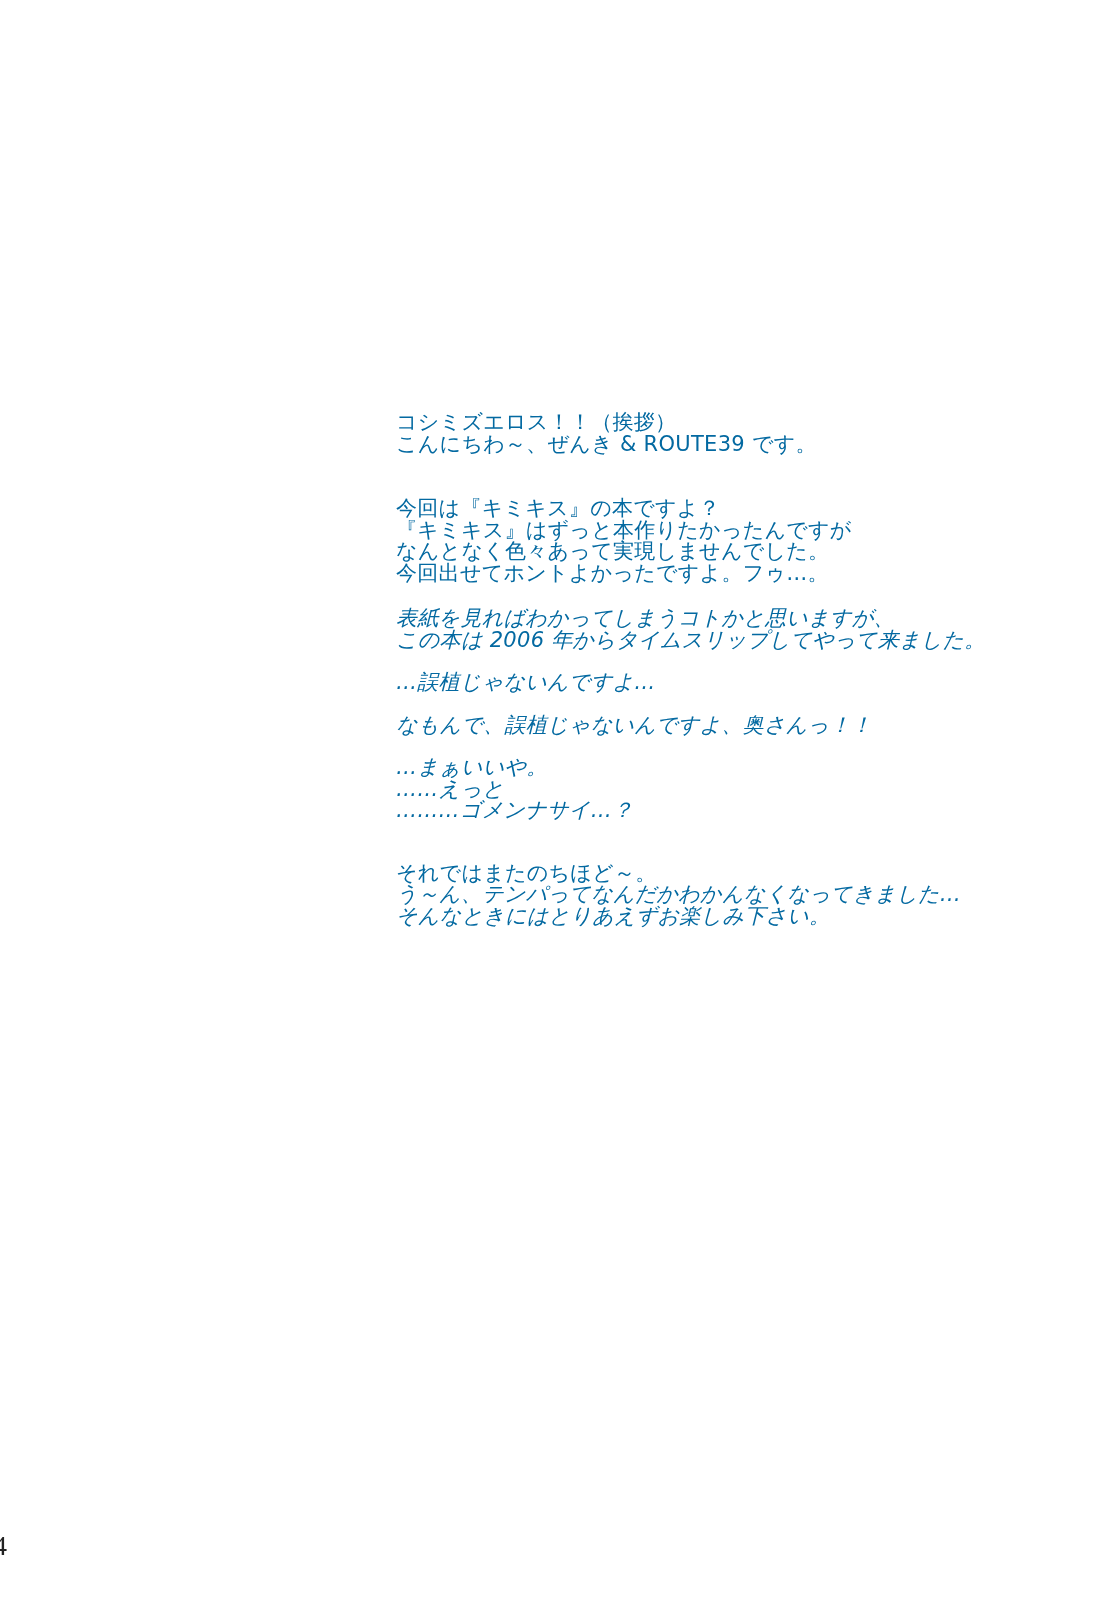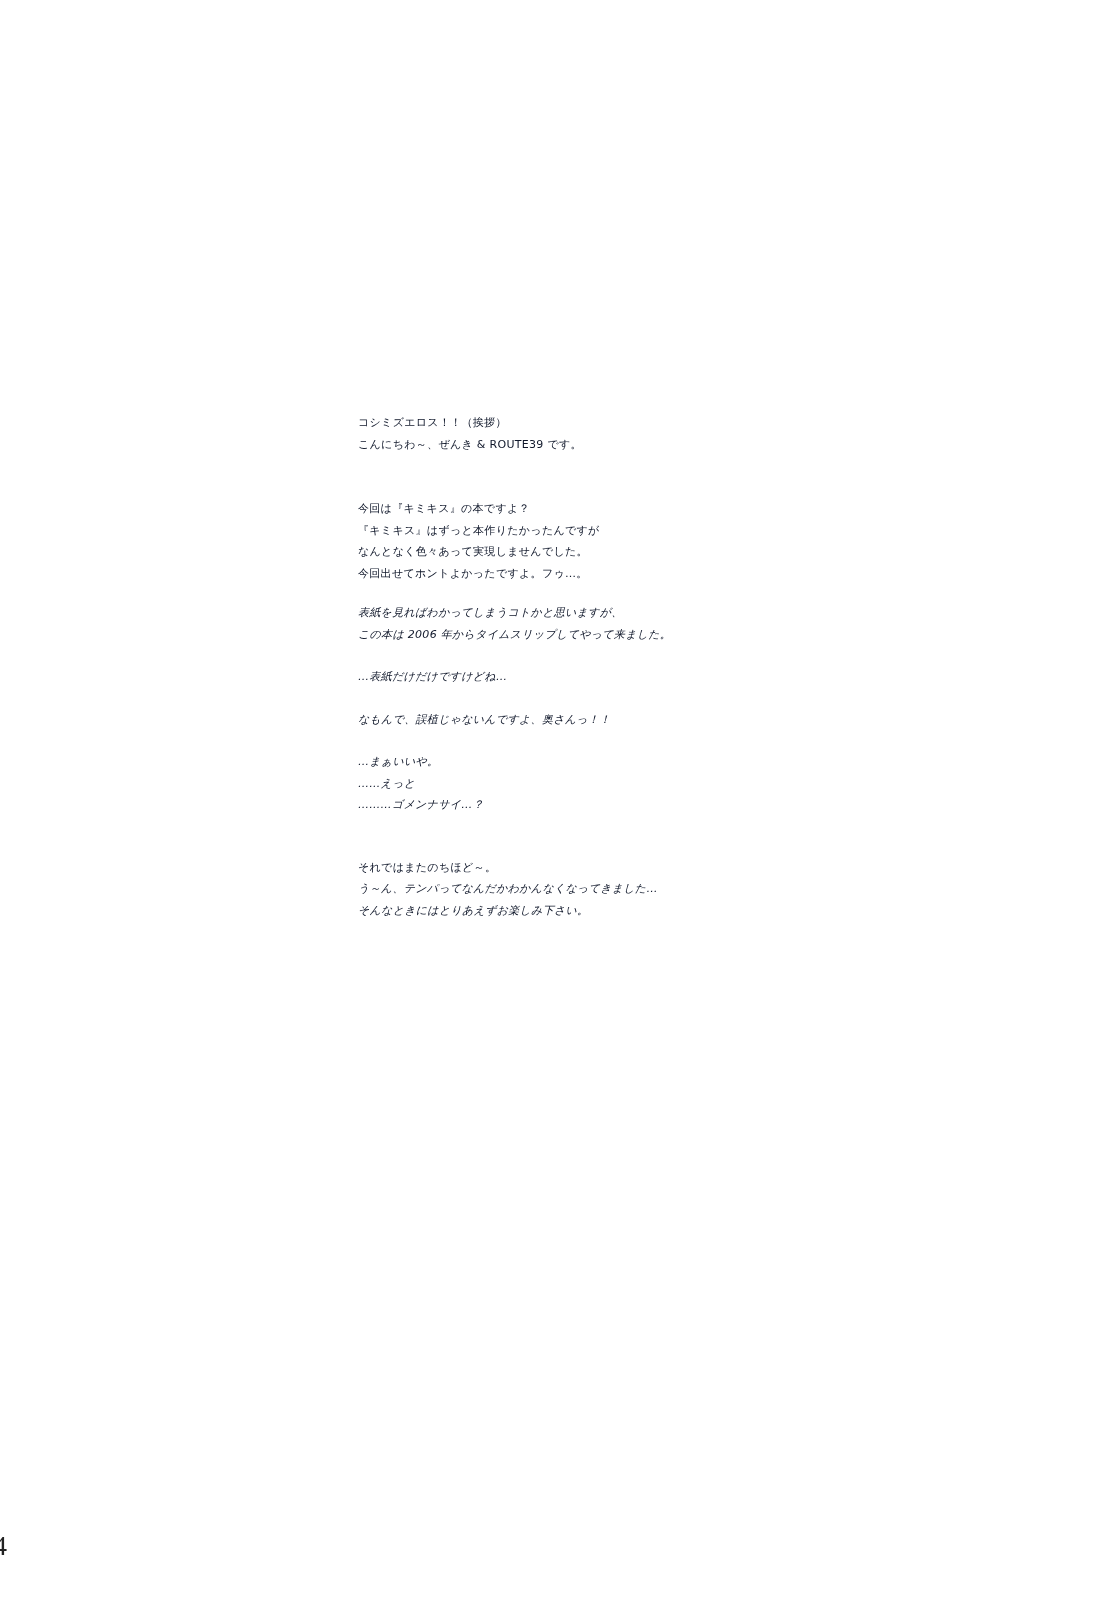"コシミズエロス！！（挨拶）" .text-block { color: #0f172a -> #0369a1; font-size: 11px -> 21px; left: 358px -> 396px }
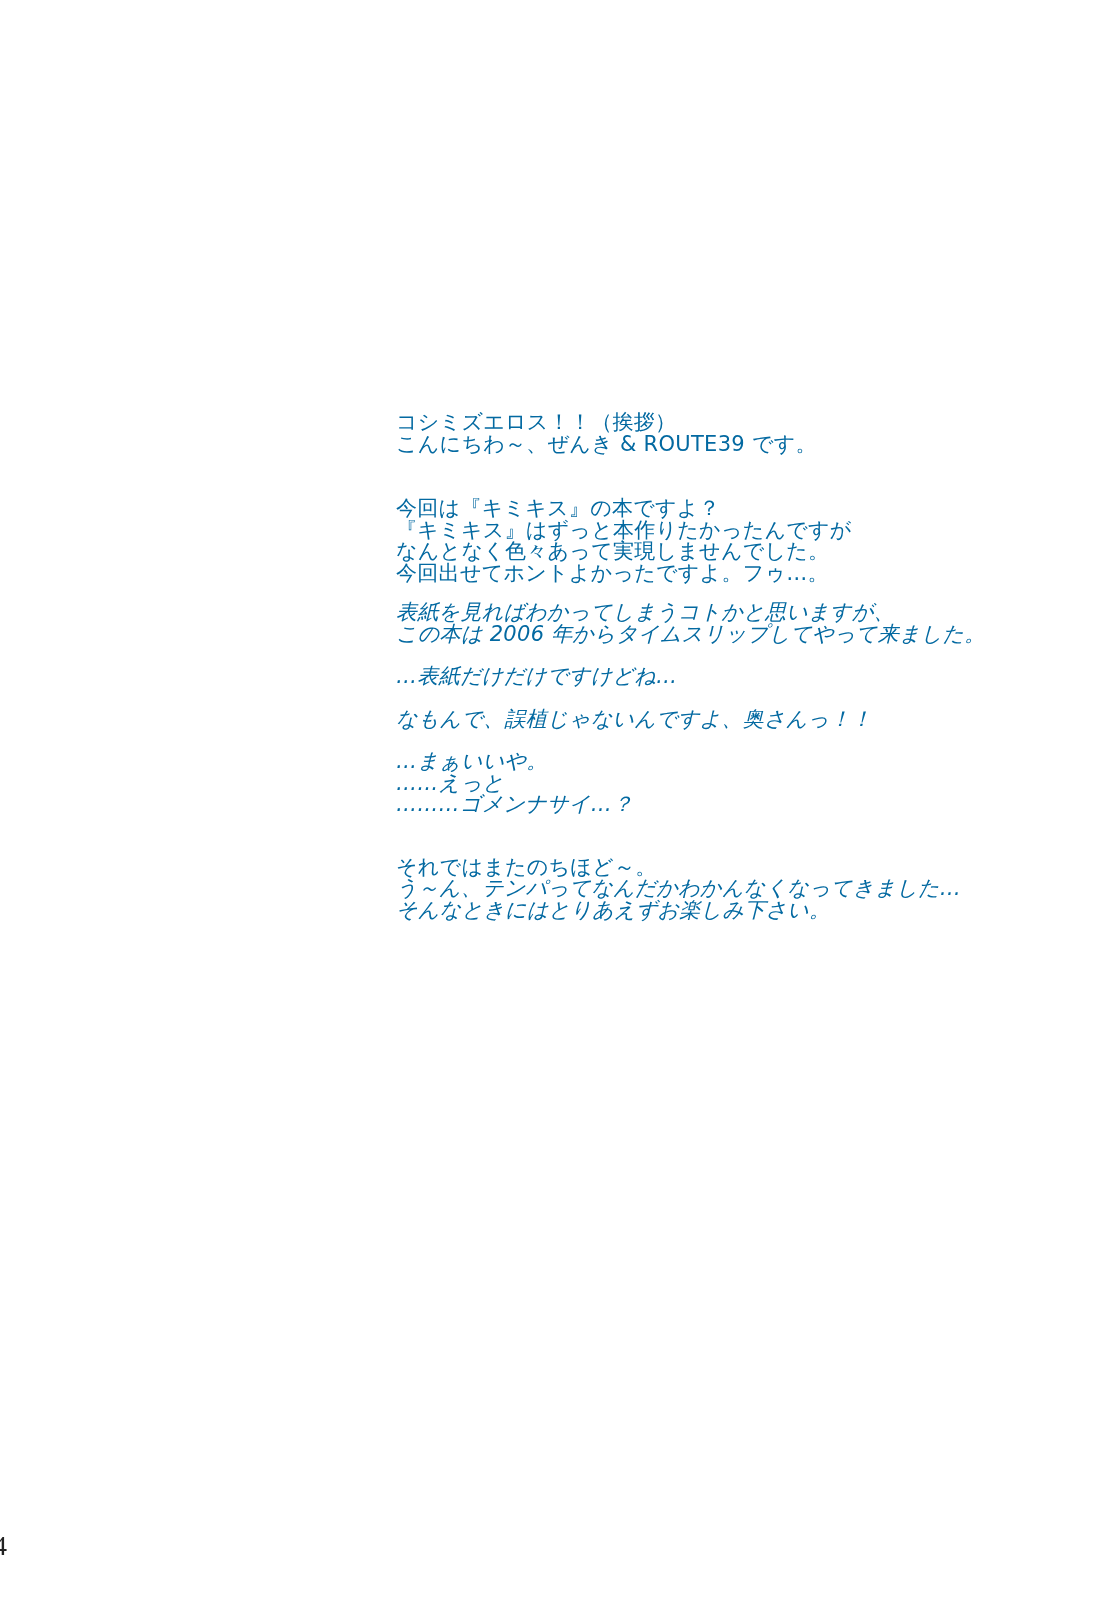"今回は『キミキス』の本ですよ？" .mb17 { margin-bottom: 18px -> 24px }
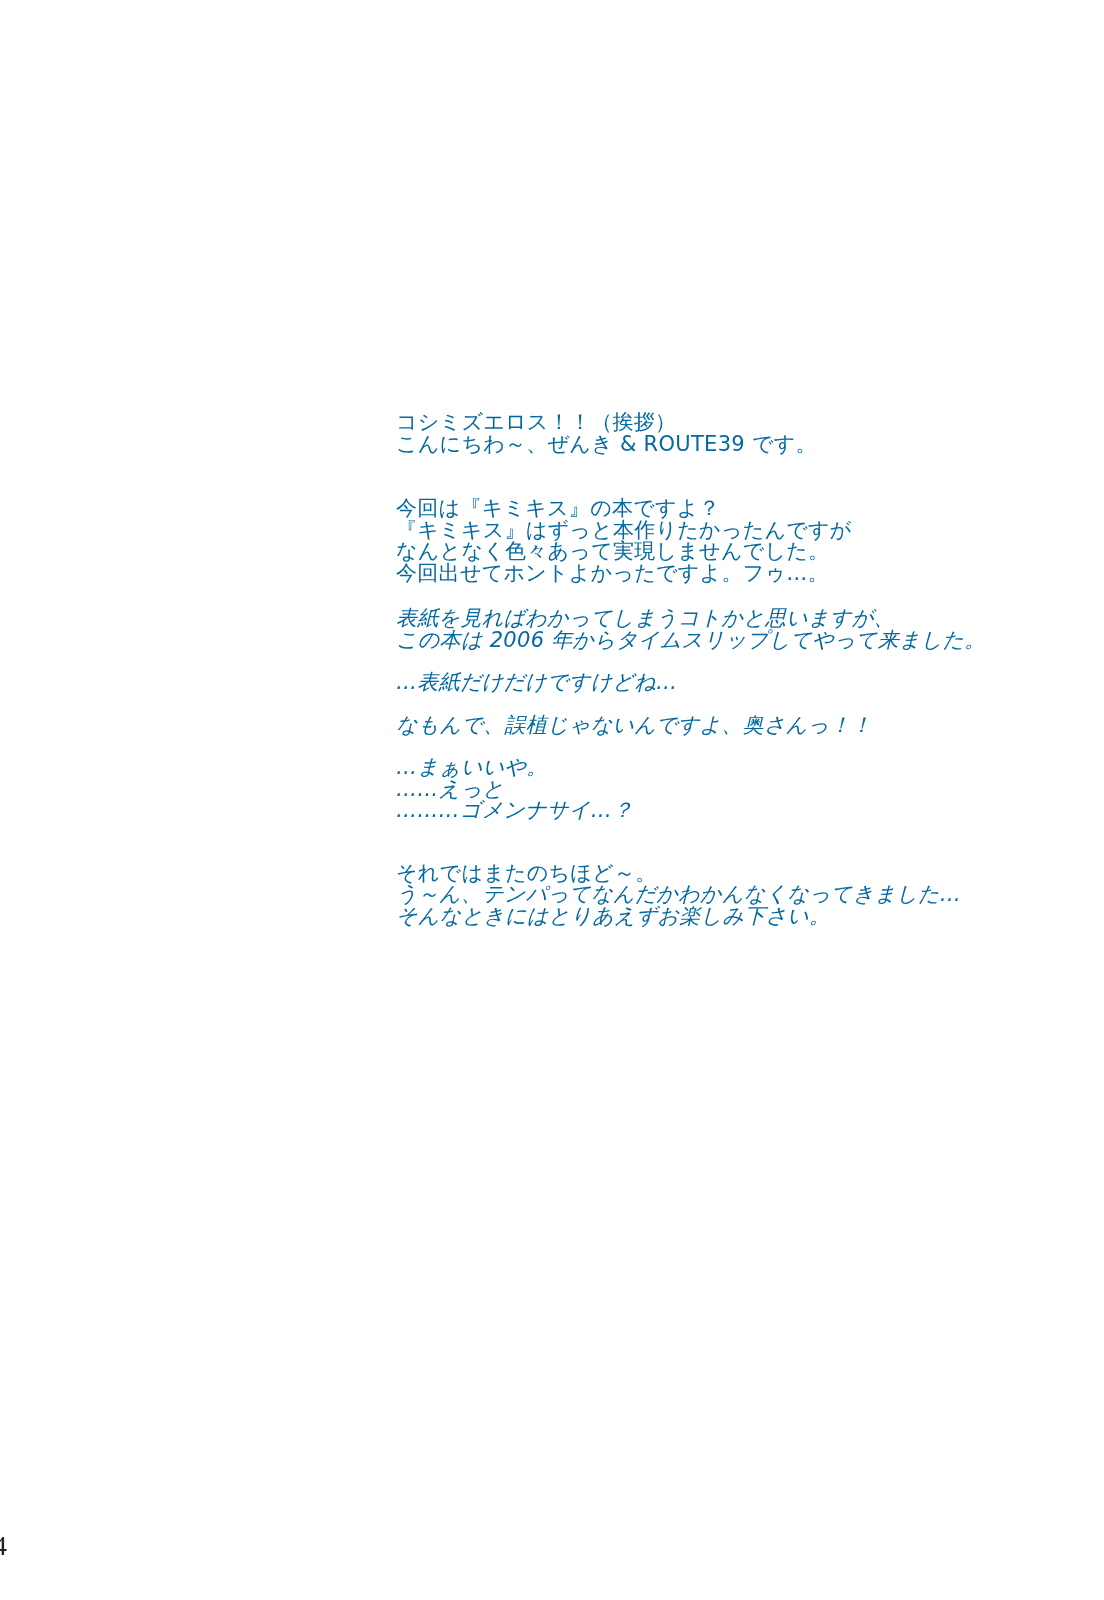"…表紙だけだけですけどね…" div.line { text: 表紙だけだけですけどね -> 誤植じゃないんですよ }
